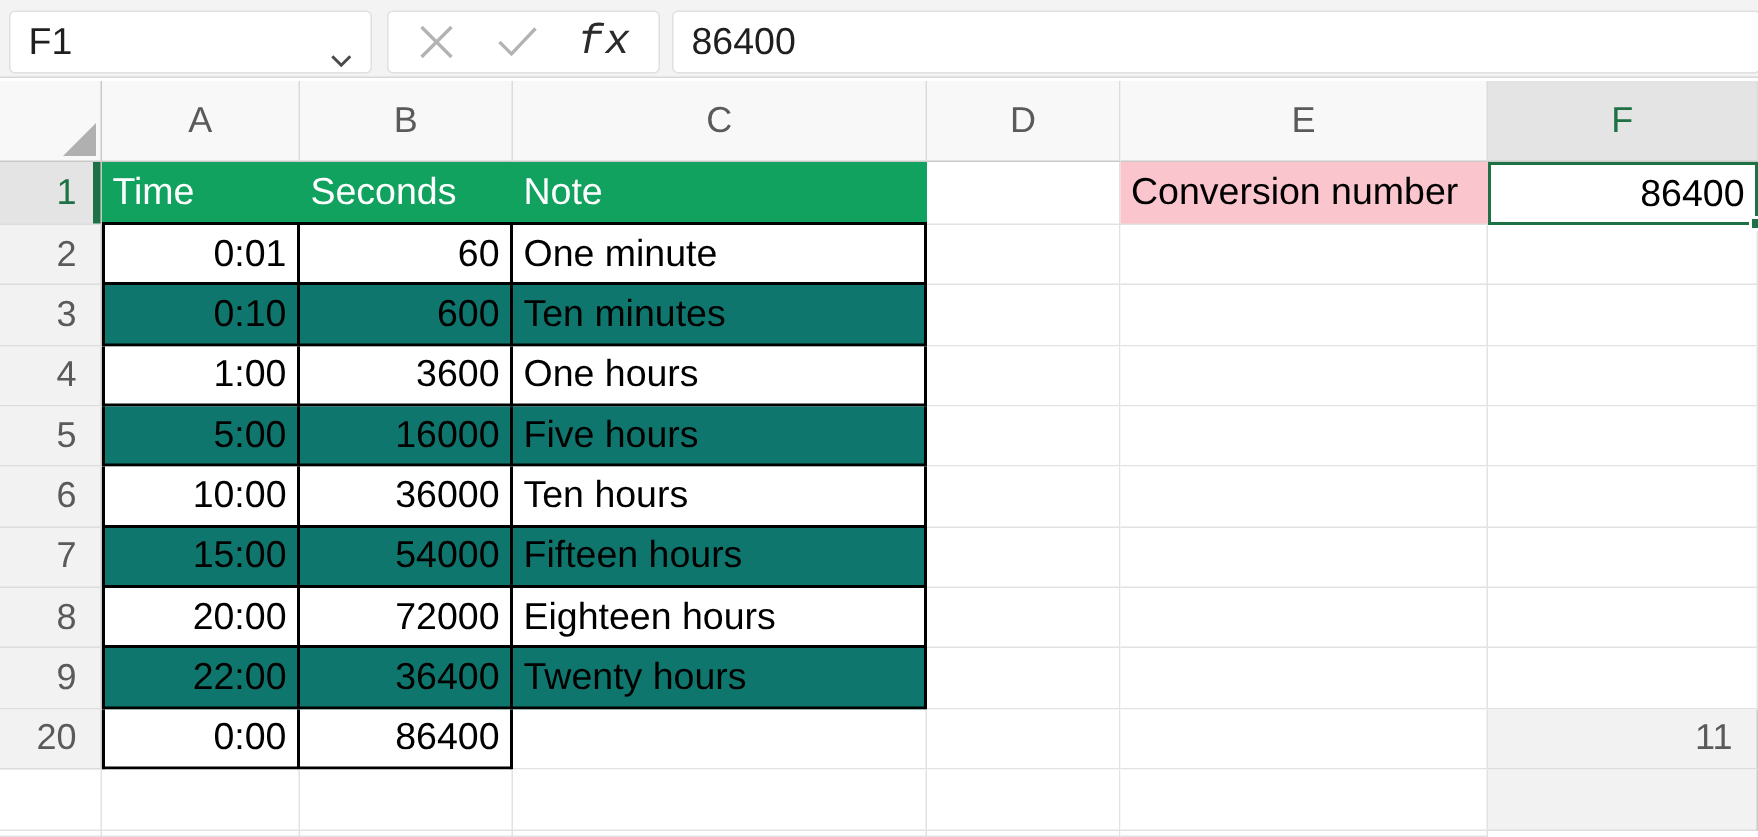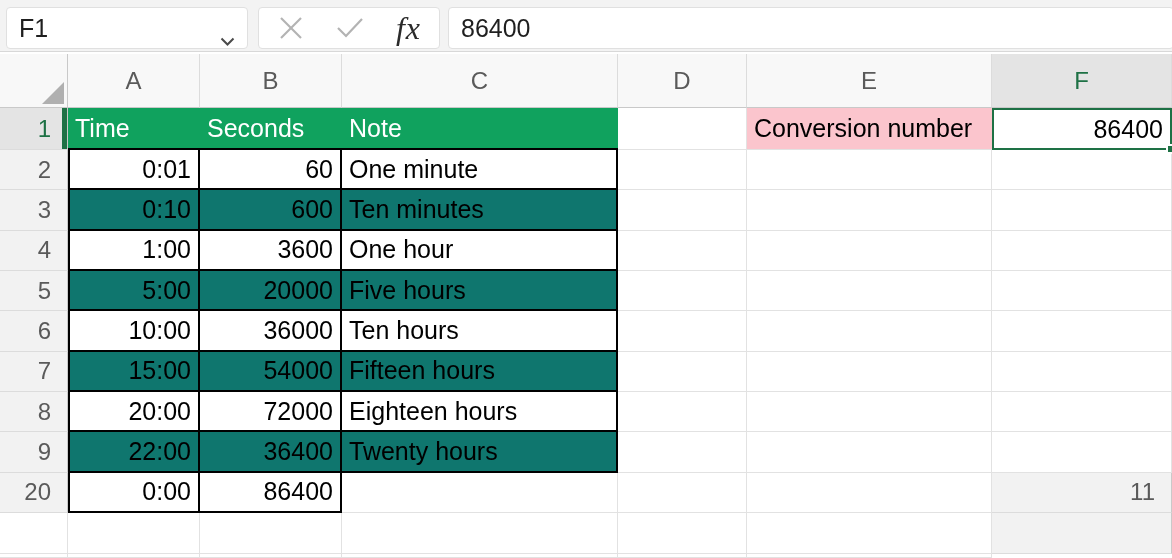"fx" .fx-label { font-family: Liberation Serif, serif -> Liberation Mono, monospace; font-size: 32px -> 28px }
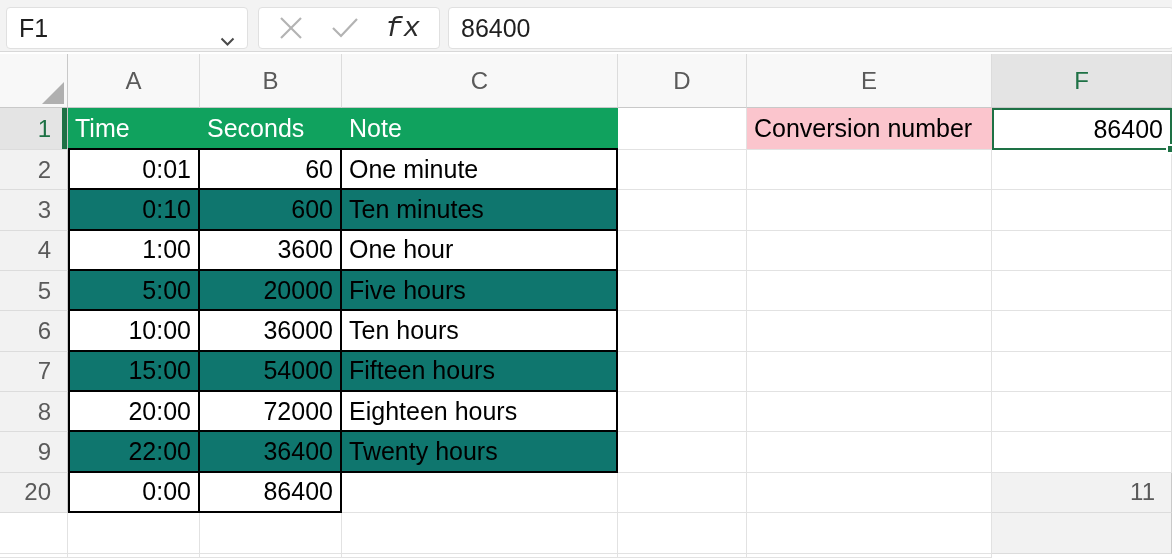"One hour" div.cell { text: hour -> hours }
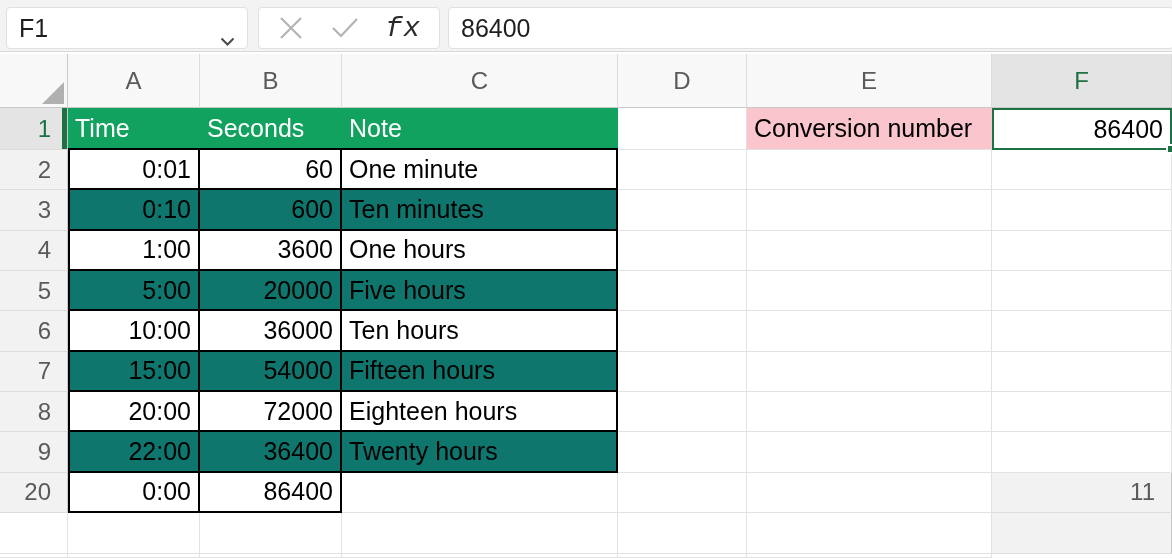"20000" div.cell { text: 20000 -> 16000 }
